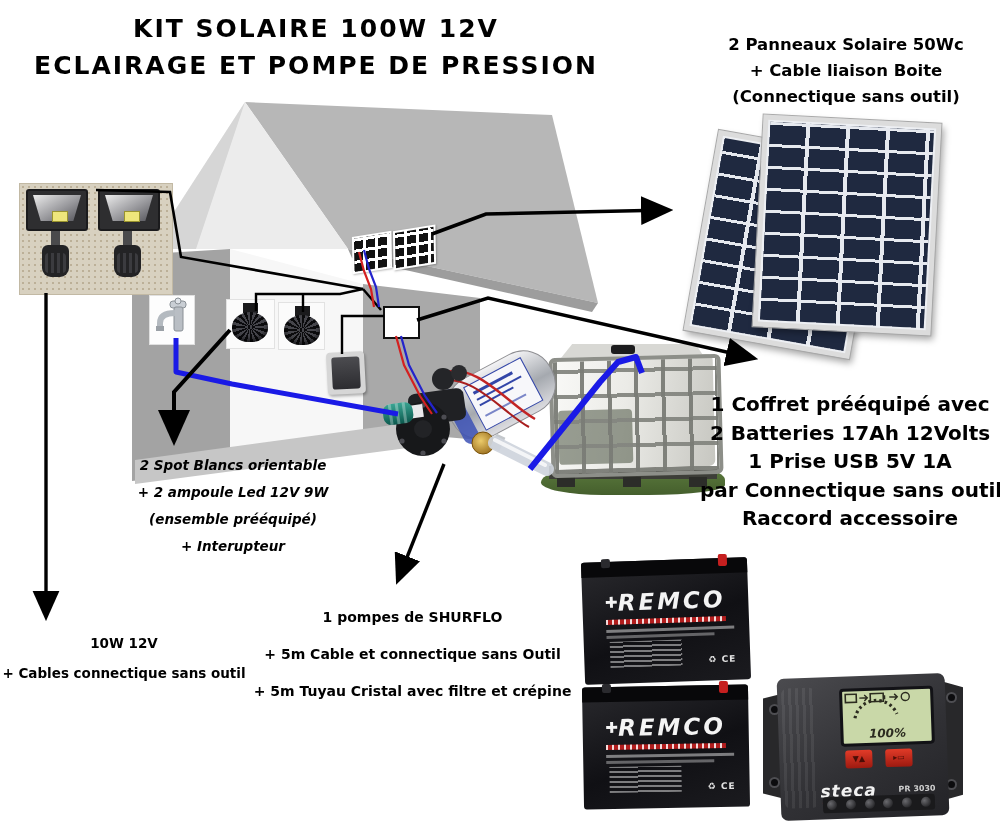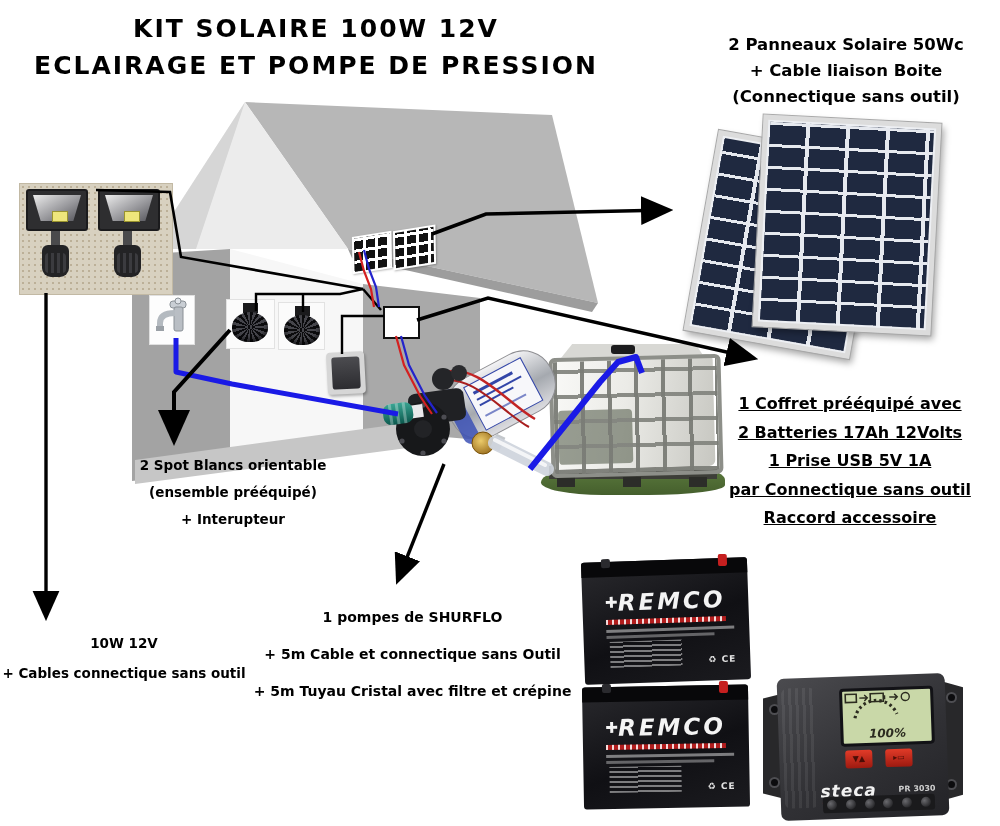"1 Coffret prééquipé avec" .lbl-coffret { font-size: 16px -> 20px; text-decoration: underline -> none }
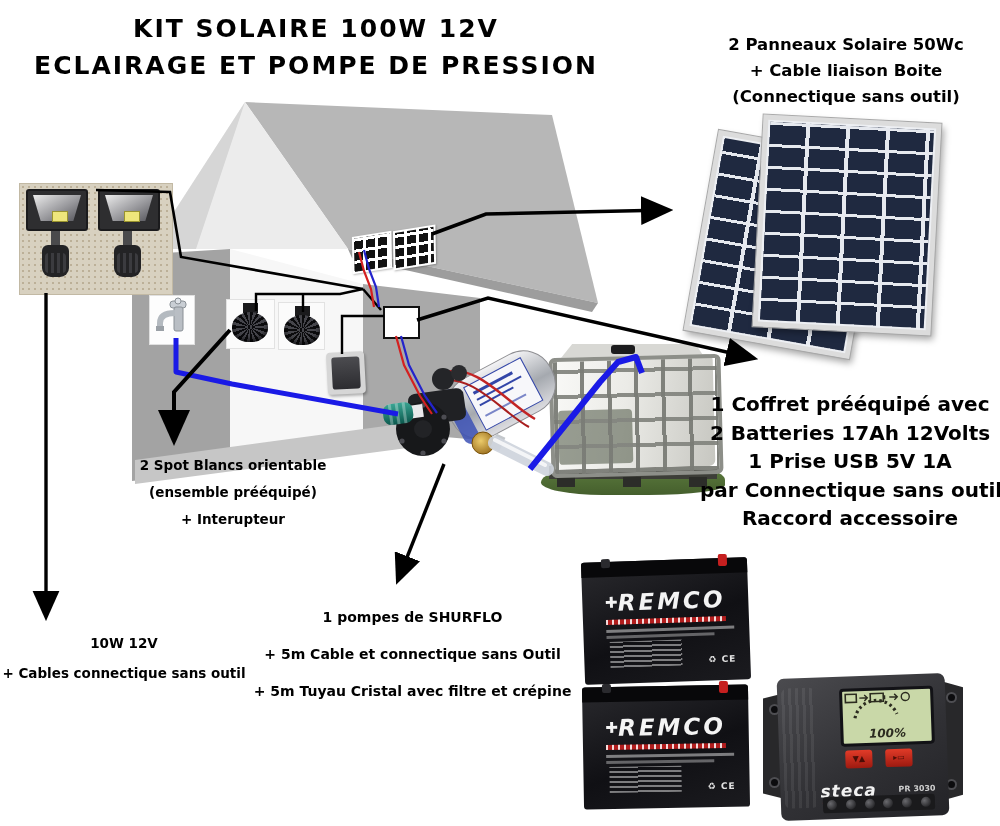"2 Spot Blancs orientable" .lbl-spots { font-style: none -> italic }
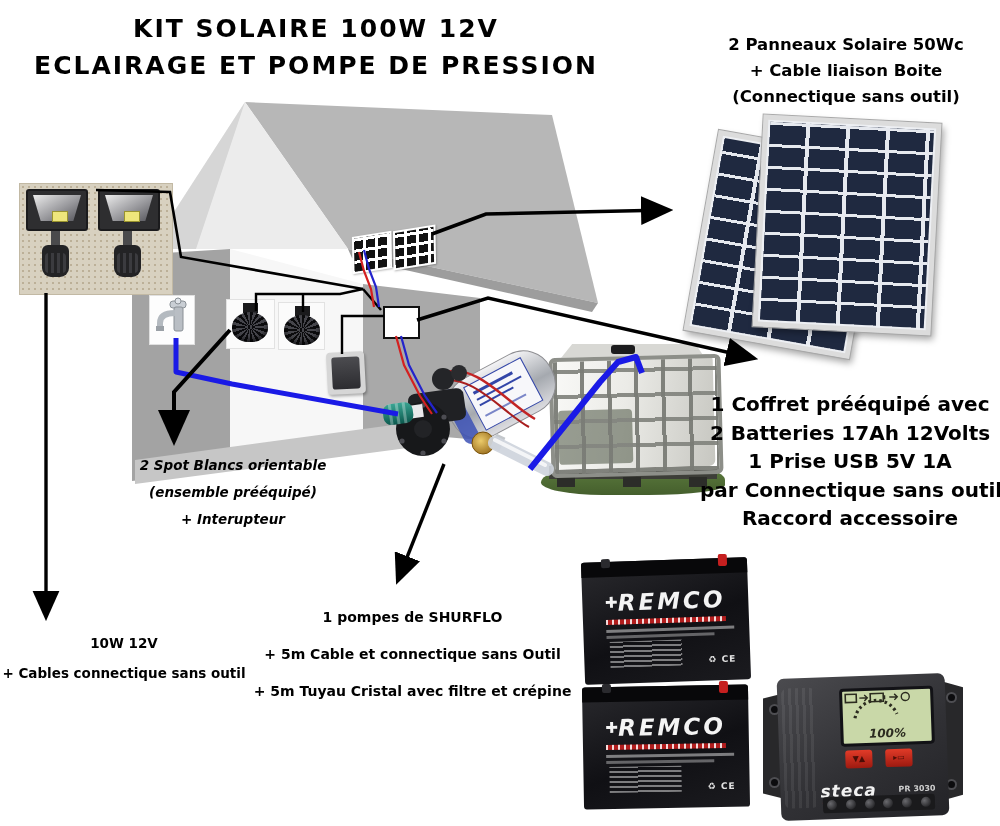"+ 2 ampoule Led 12V" div { html: none -> <div>+ 2 ampoule Led 12V 9W</div> }
